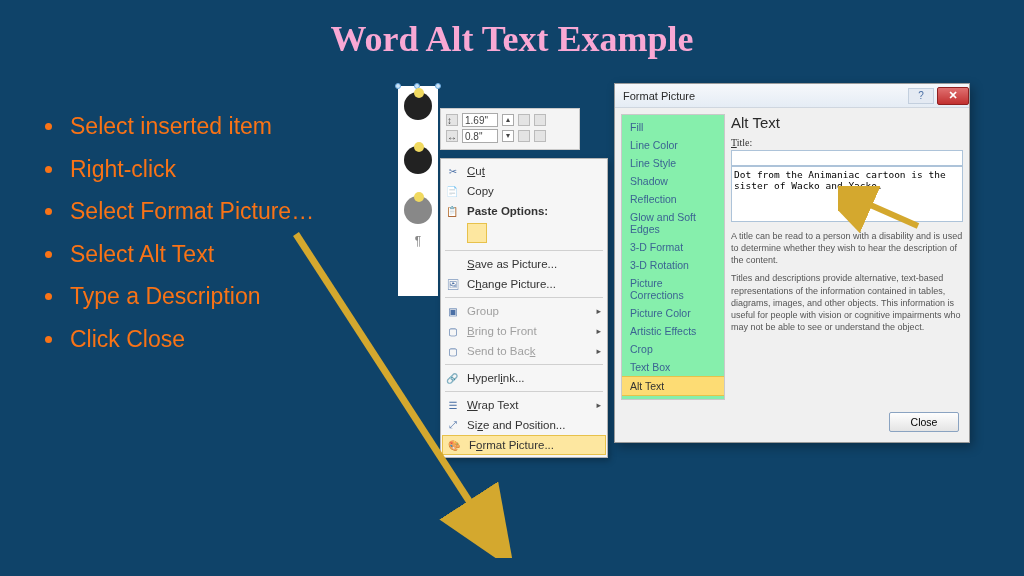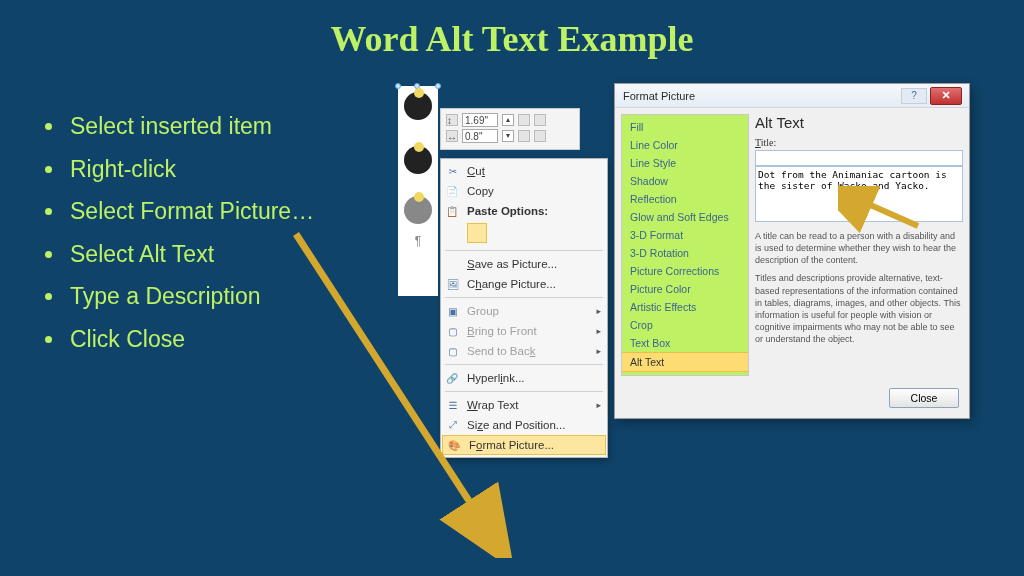"Word Alt Text Example" .title { color: #bef264 -> #f9a8d4 }
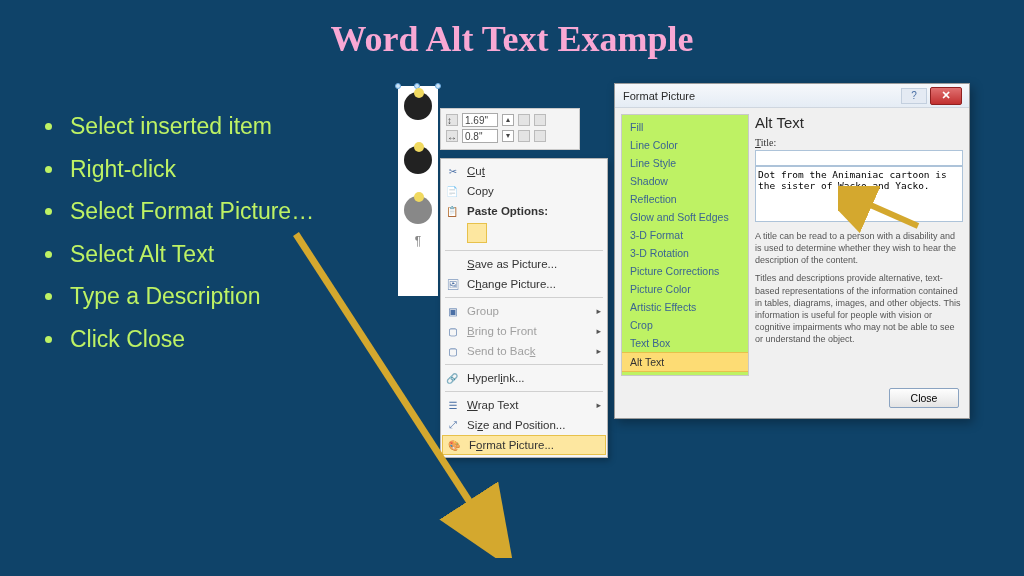"Format Picture" .dialog .titlebar { padding: 0 7px 0 8px -> 0 0 0 8px }
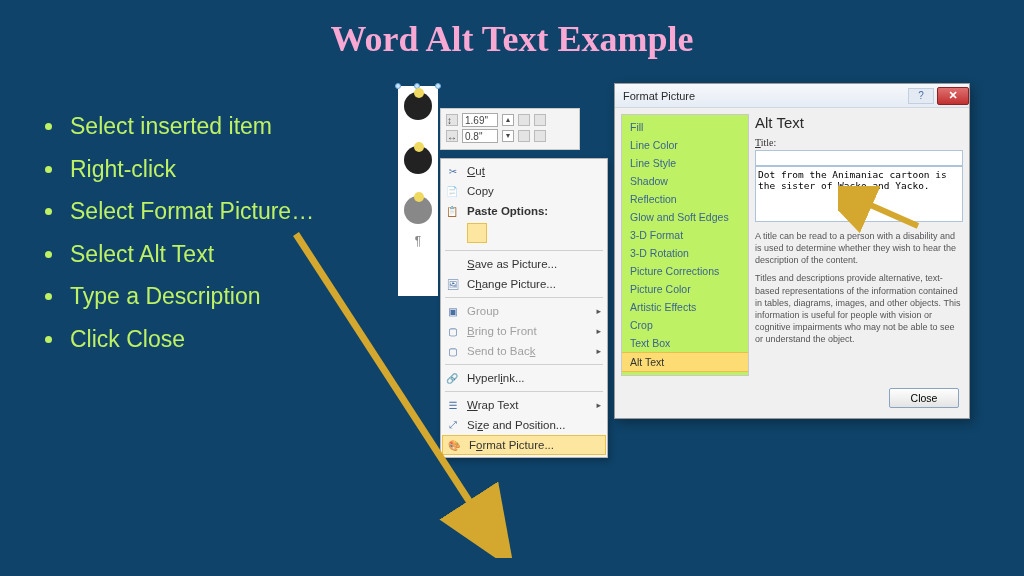"Select inserted item" .bullets { color: #bef264 -> #f97316 }
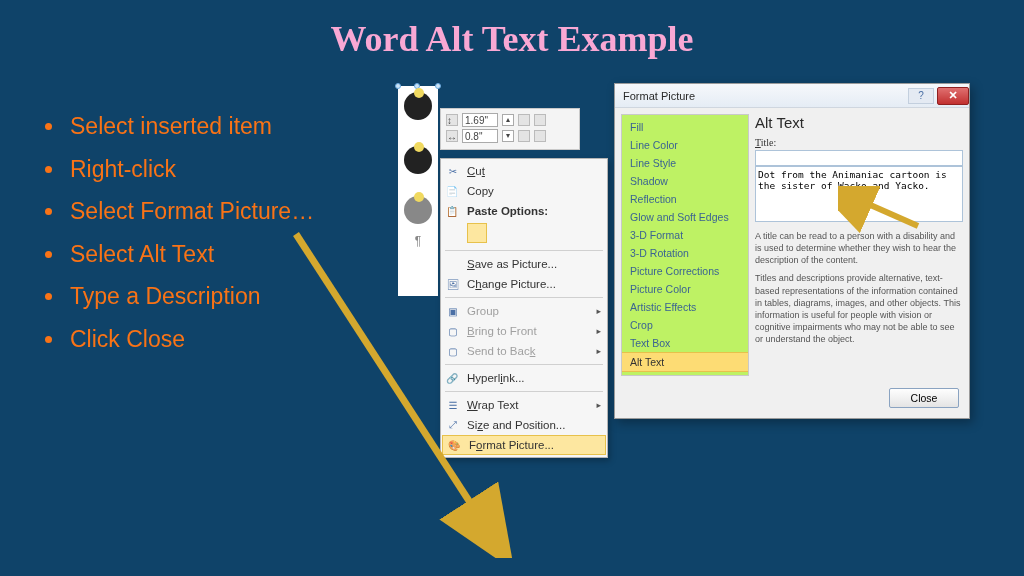"Fill" .dialog .catlist { background: #bef264 -> #86efac; width: 128px -> 104px }
